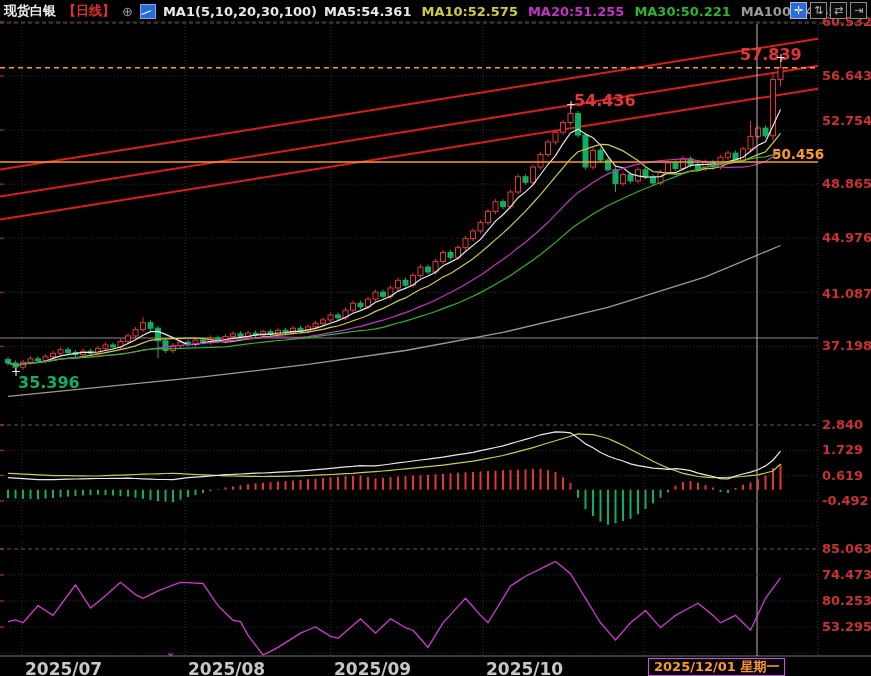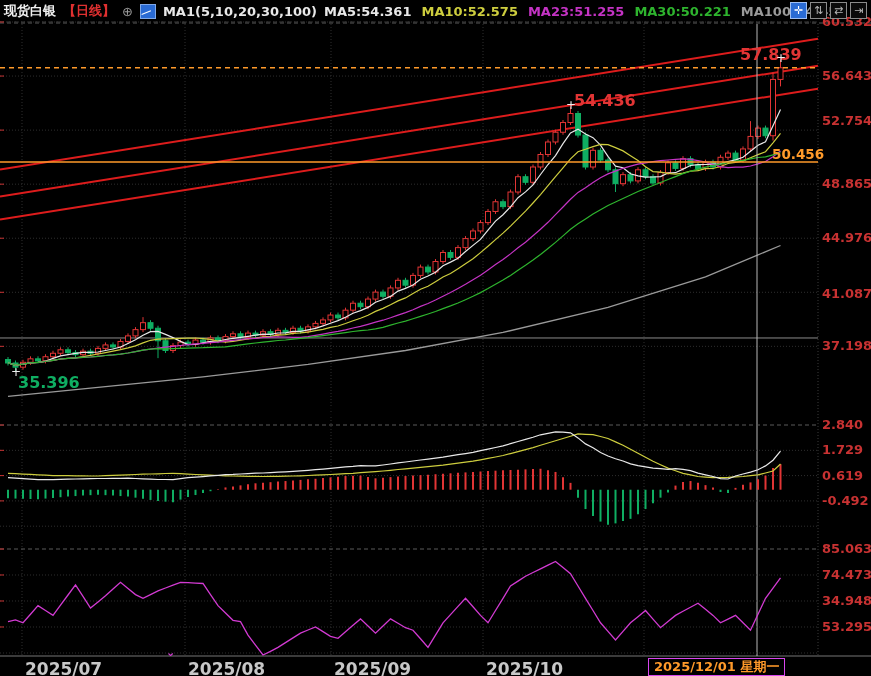"MA23:51.255" span { text: MA23:51.255 -> MA20:51.255 }
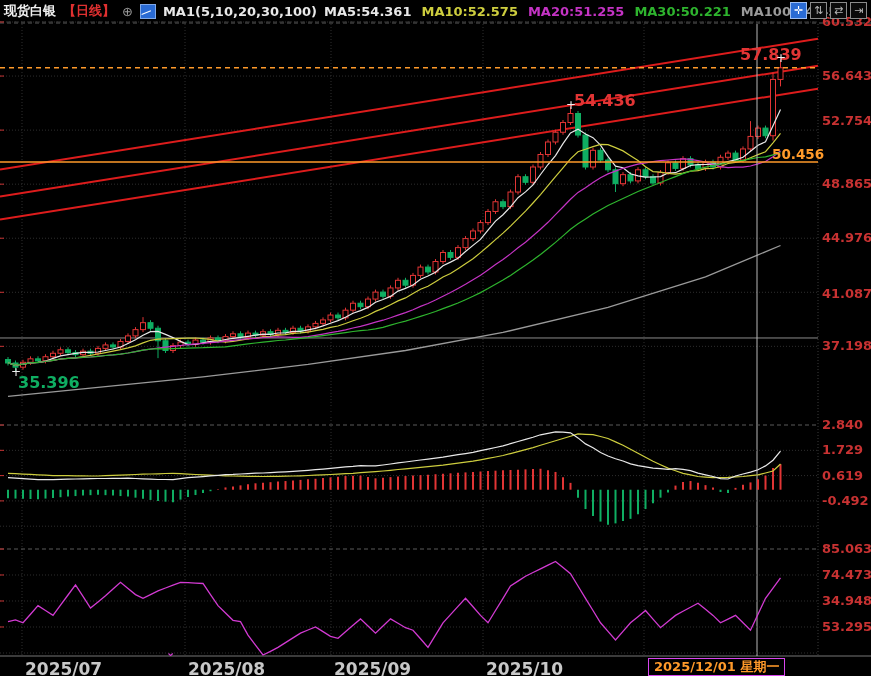"34.948" div.ytick { text: 34.948 -> 80.253 }
